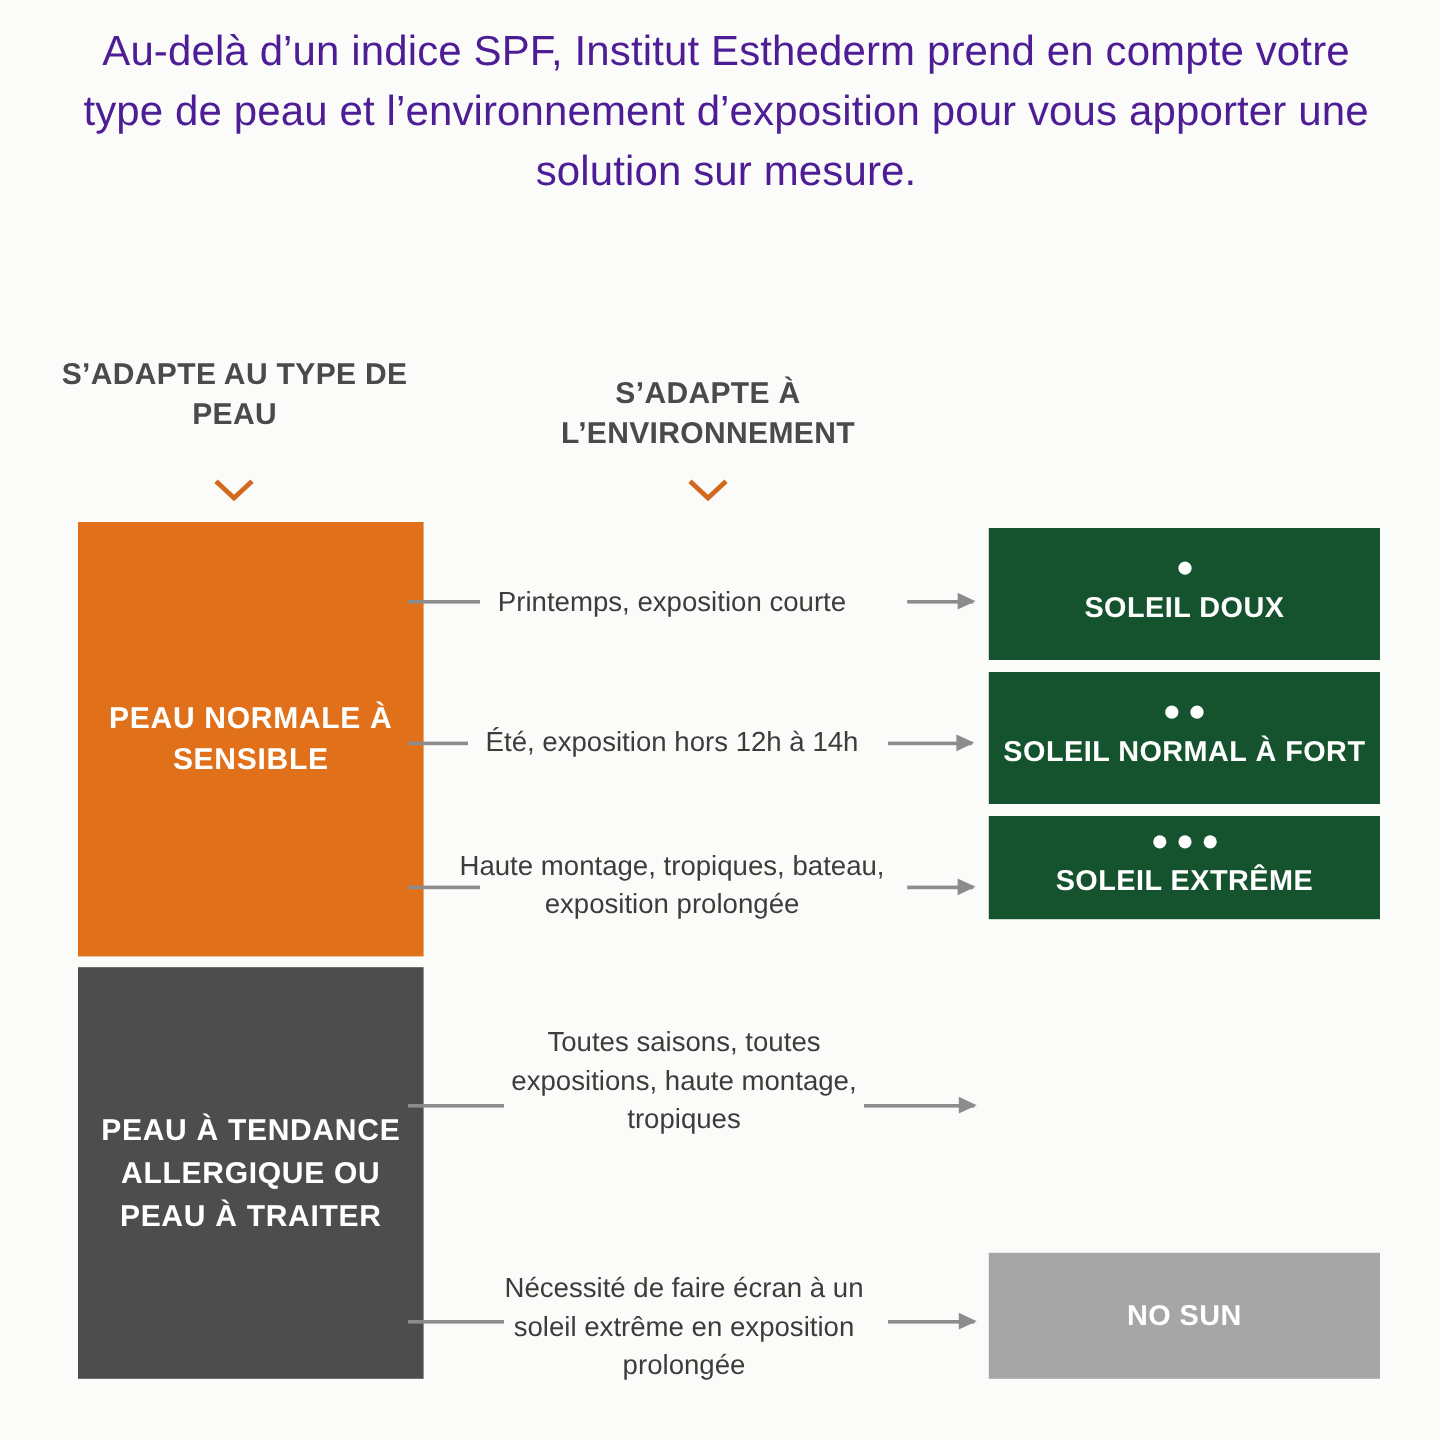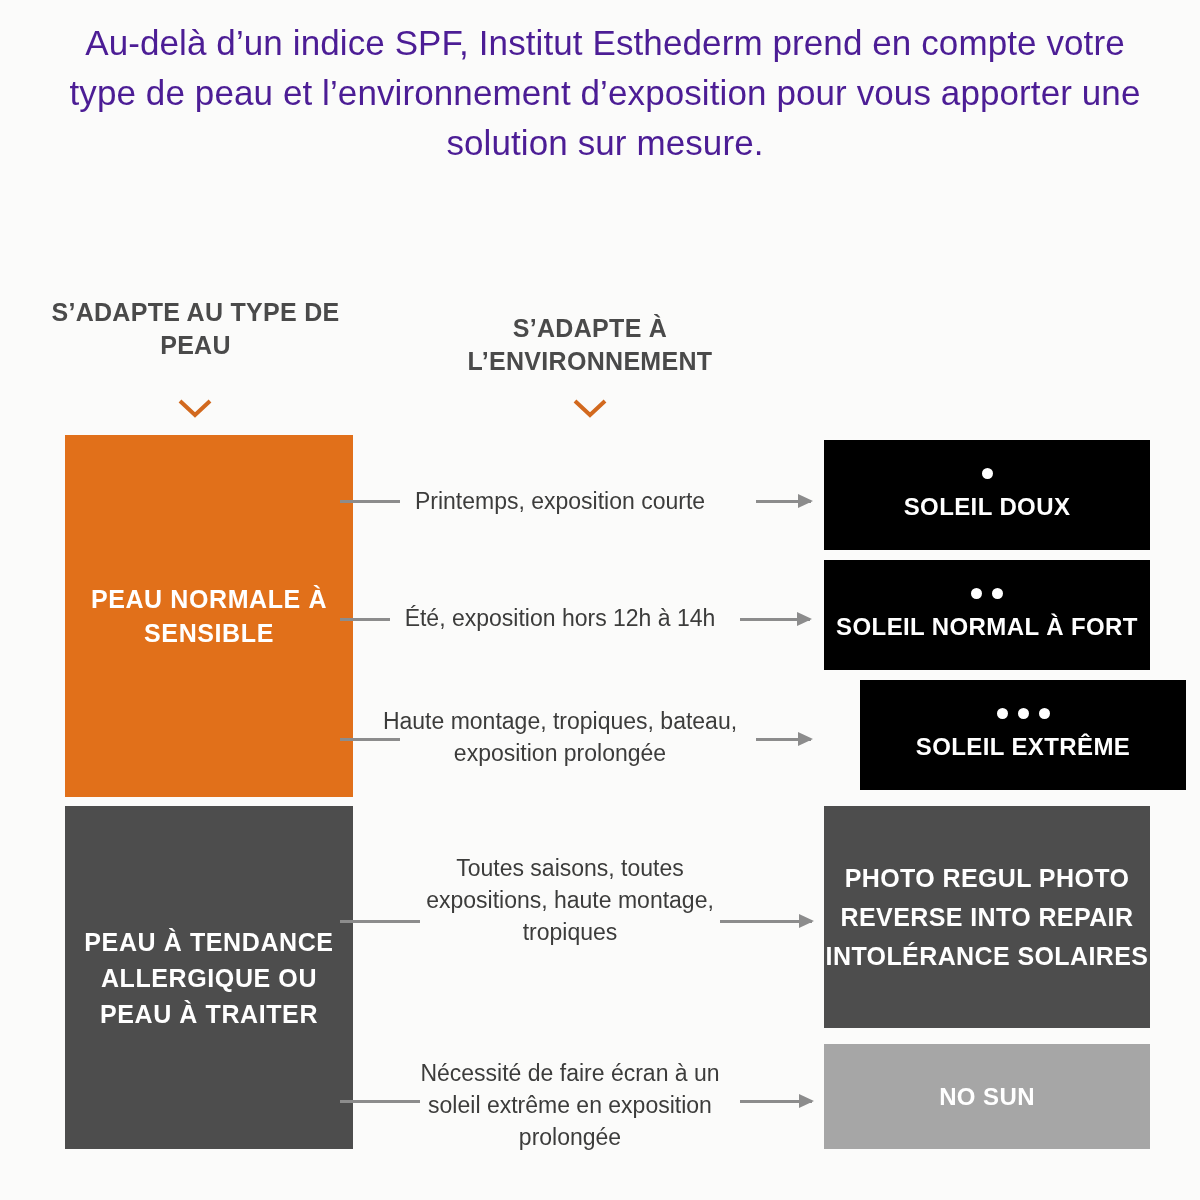"SOLEIL DOUX" .res-box.orange { background: #000000 -> #14532d }
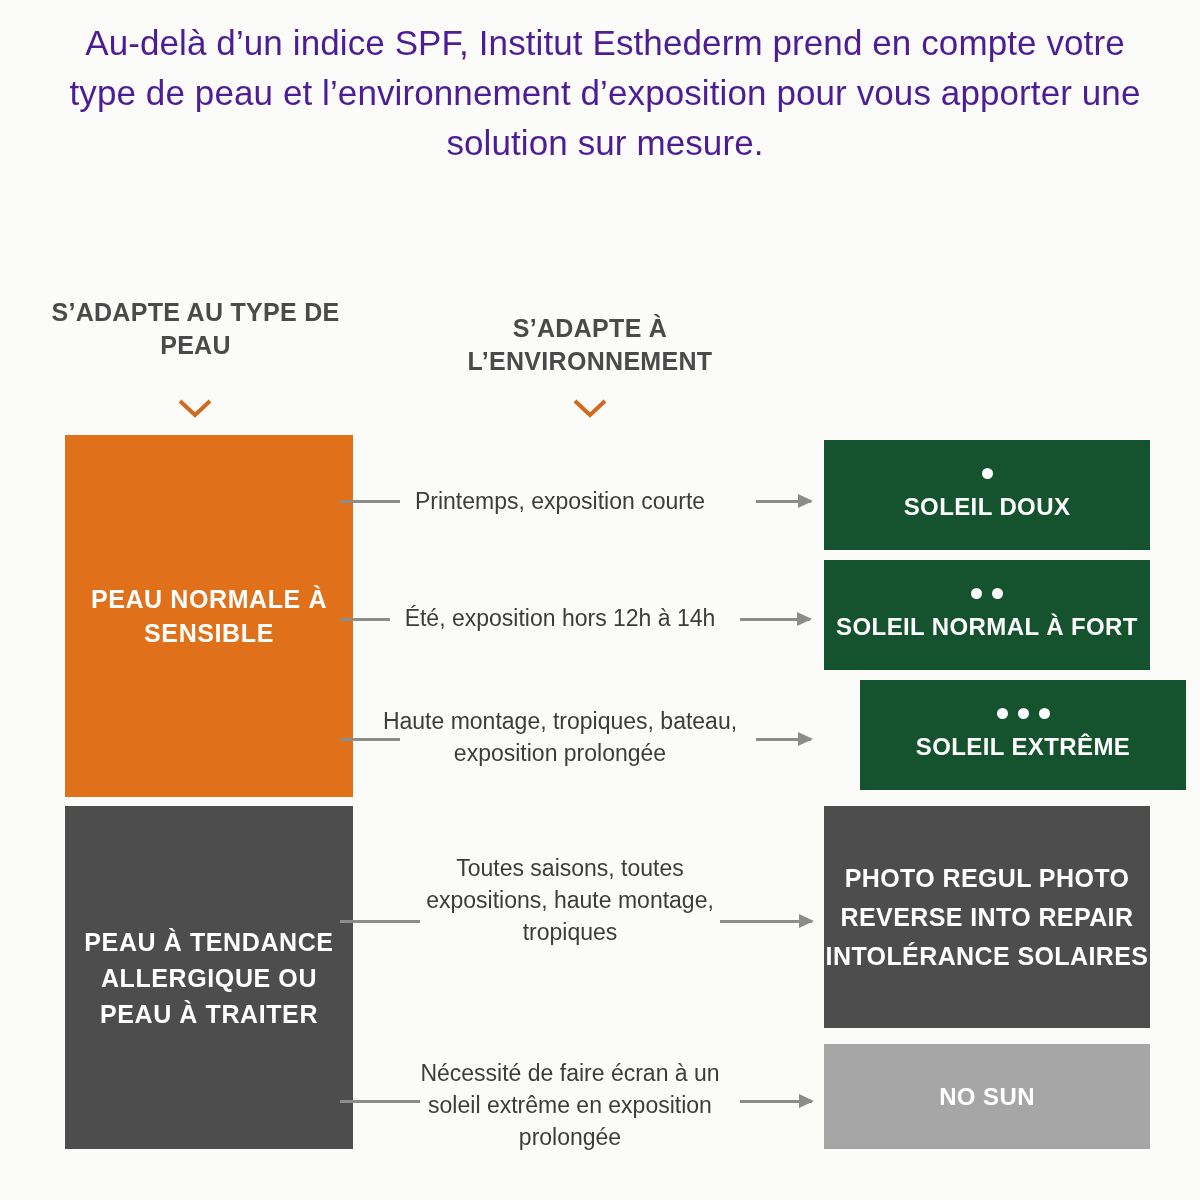"SOLEIL EXTRÊME" .r3 { height: 110px -> 86px; margin-left: 36px -> none }
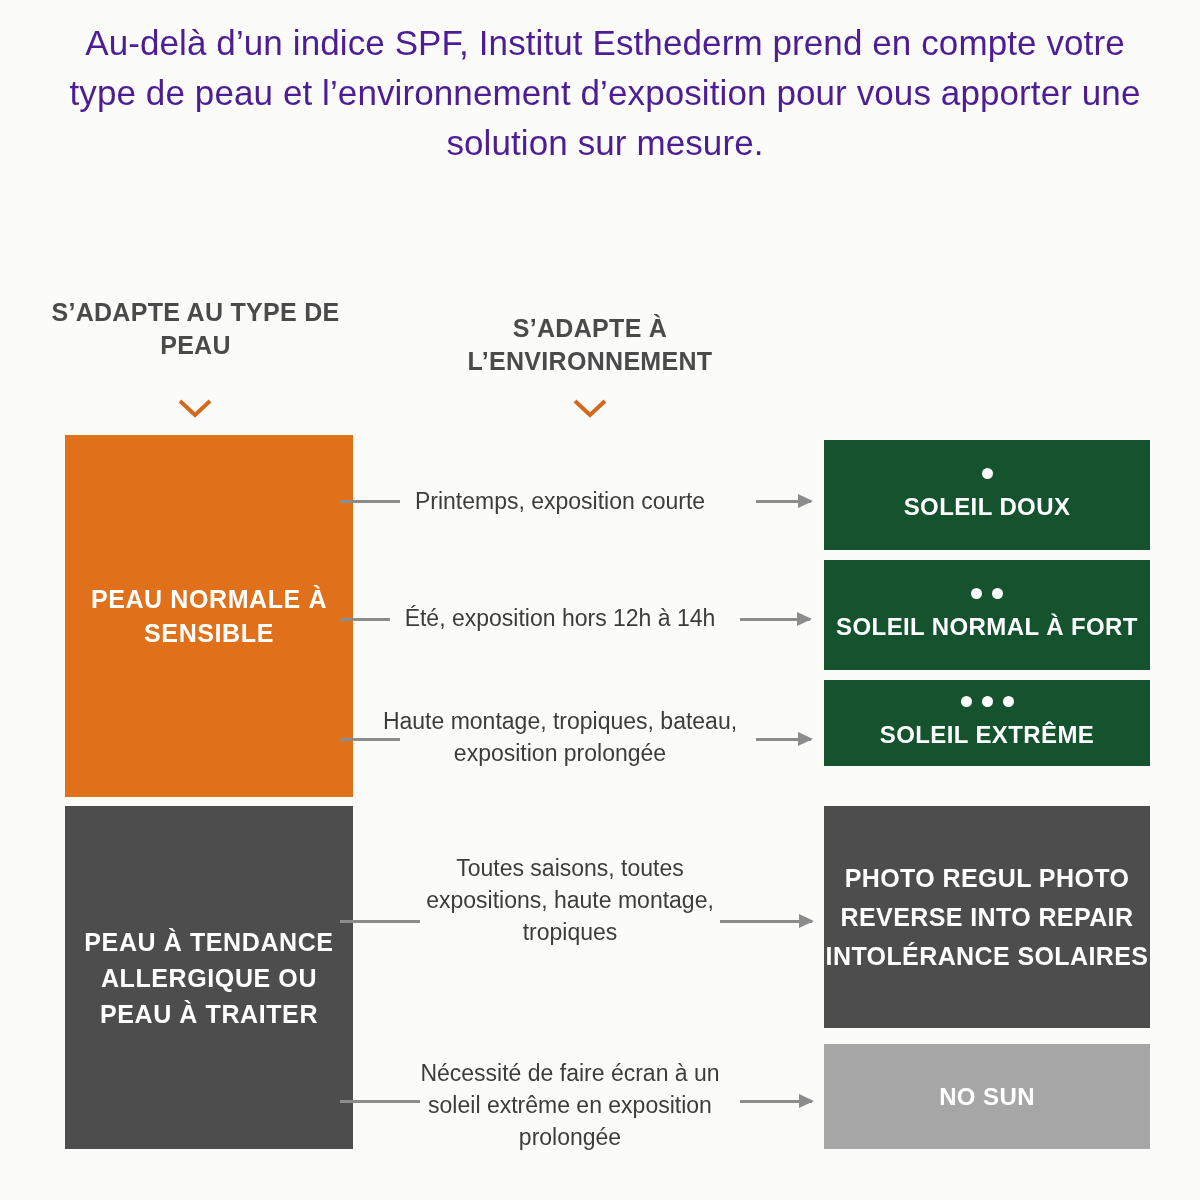"PHOTO REGUL PHOTO REVERSE INTO" div.res-box { html: <div> <div>PHOTO REGUL PHOTO REVERSE INTO REPAIR INTOLÉRANCE SOLAIRES</div> </div> -> none }
